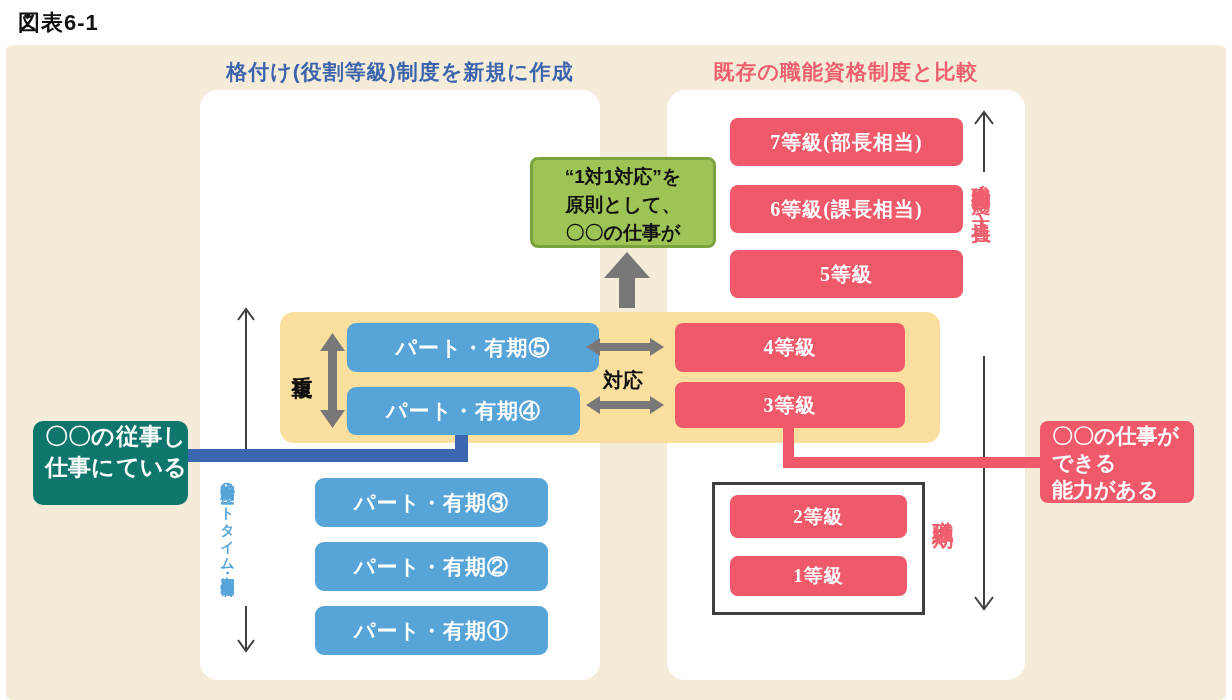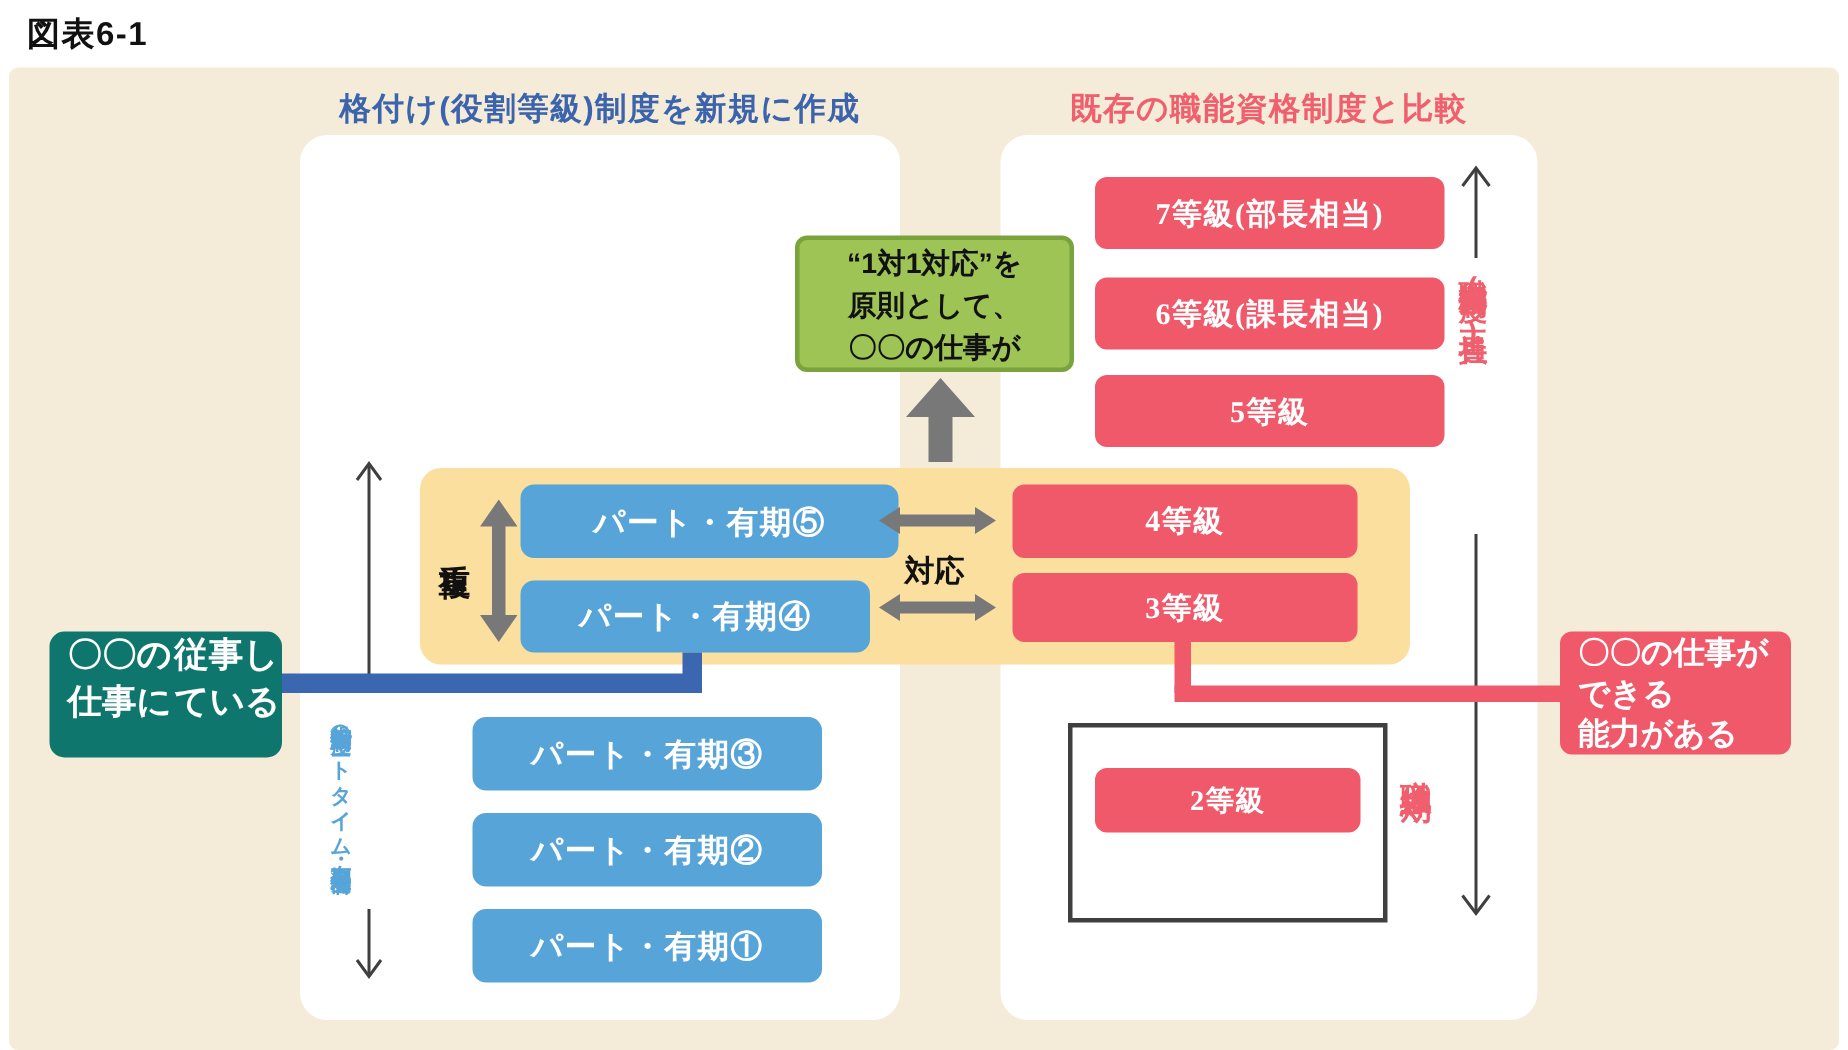"2等級" div.abs { margin-top: 17px -> none }
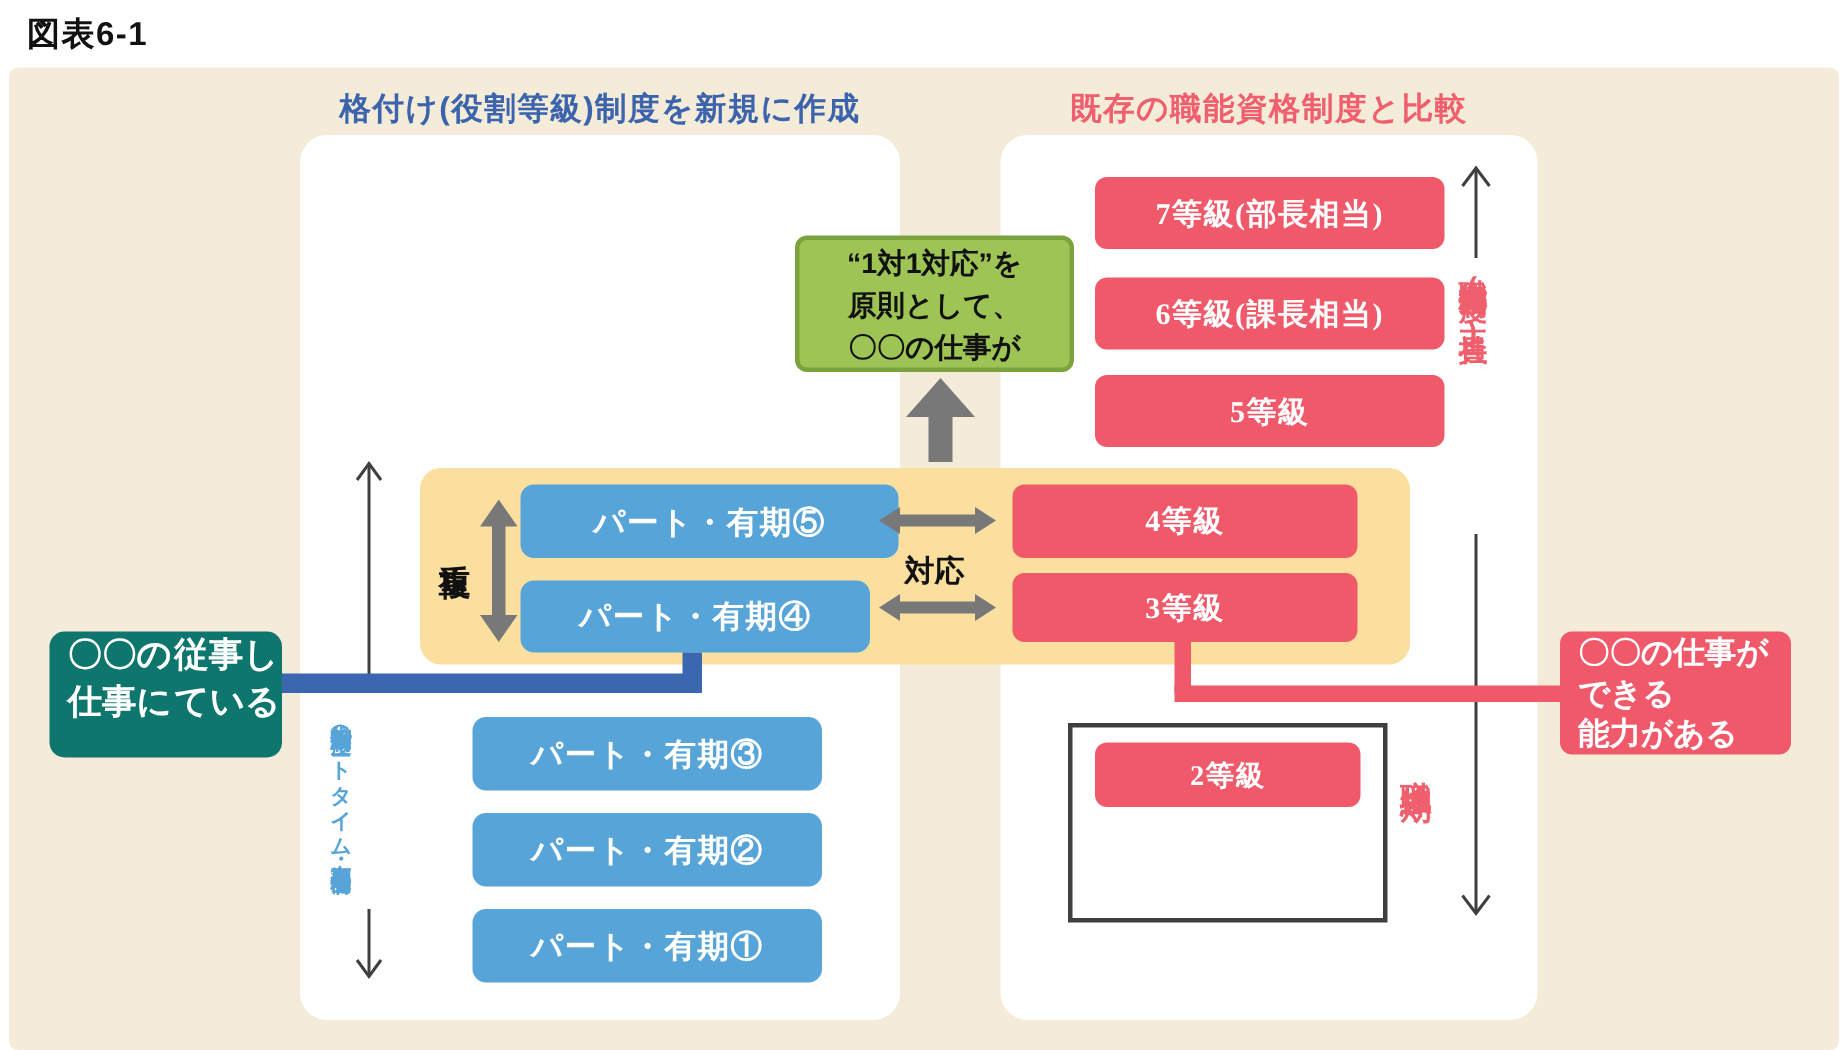"1等級" div.abs { html: none -> <div>1等級</div> }
